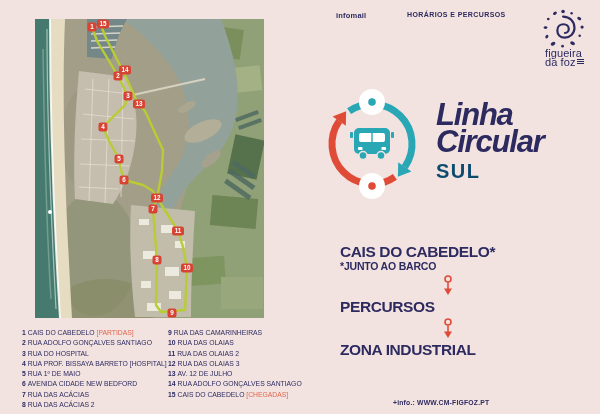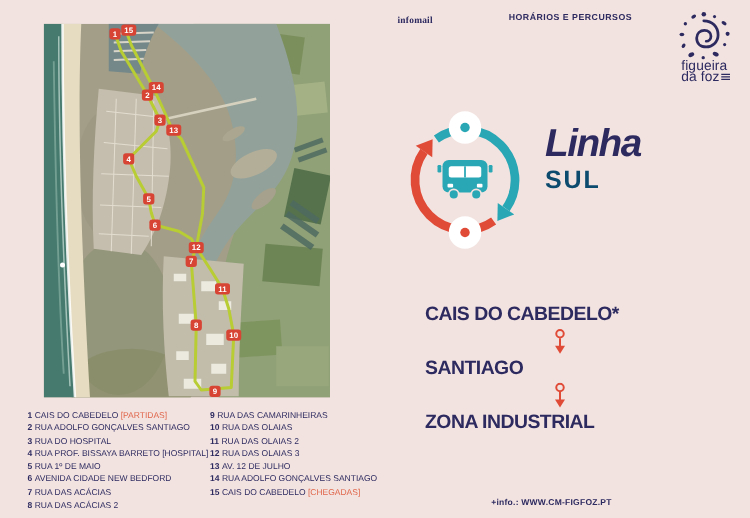"infomail" .infomail { font-family: Liberation Serif, serif -> none; left: 318px -> 336px }
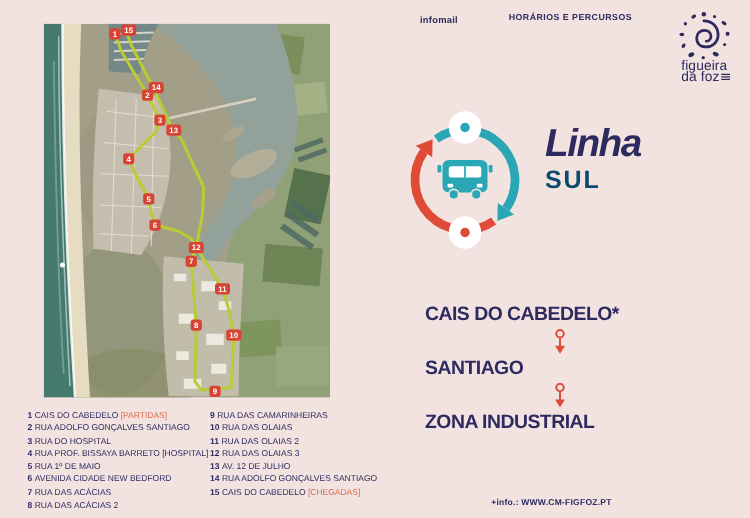"Circular" div.title-line { html: none -> <div>Circular</div> }
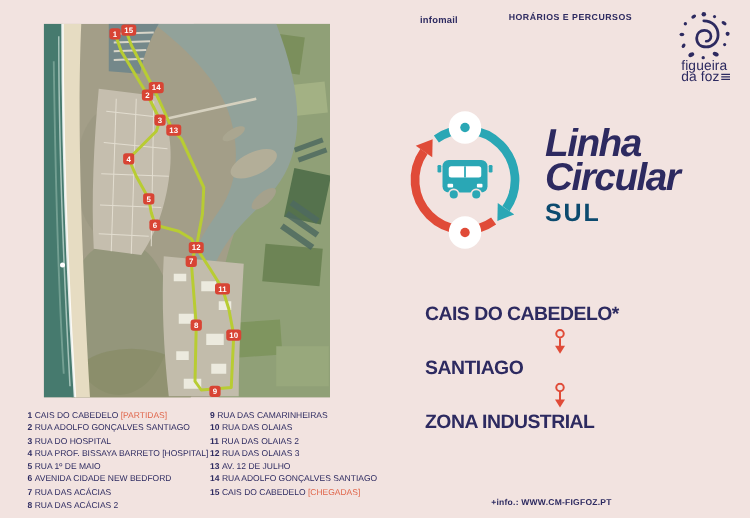"*JUNTO AO BARCO" div.sum-note { html: none -> <div>*JUNTO AO BARCO</div> }
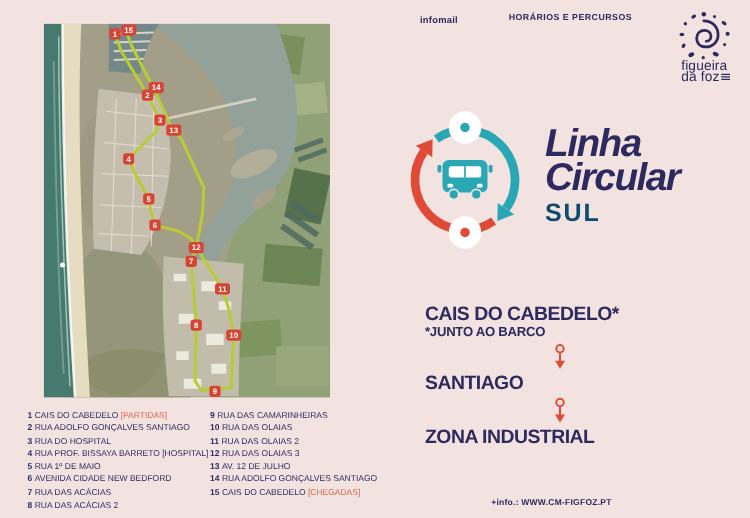"SANTIAGO" div.sum-name { text: SANTIAGO -> PERCURSOS }
